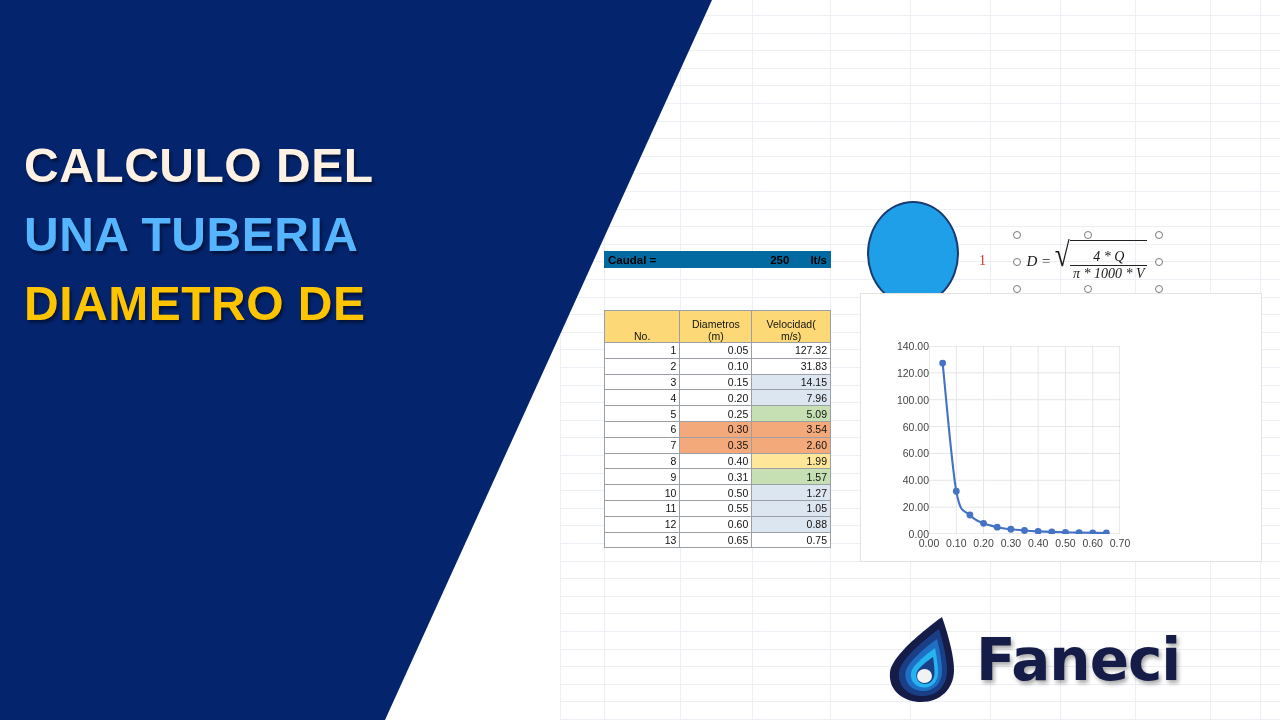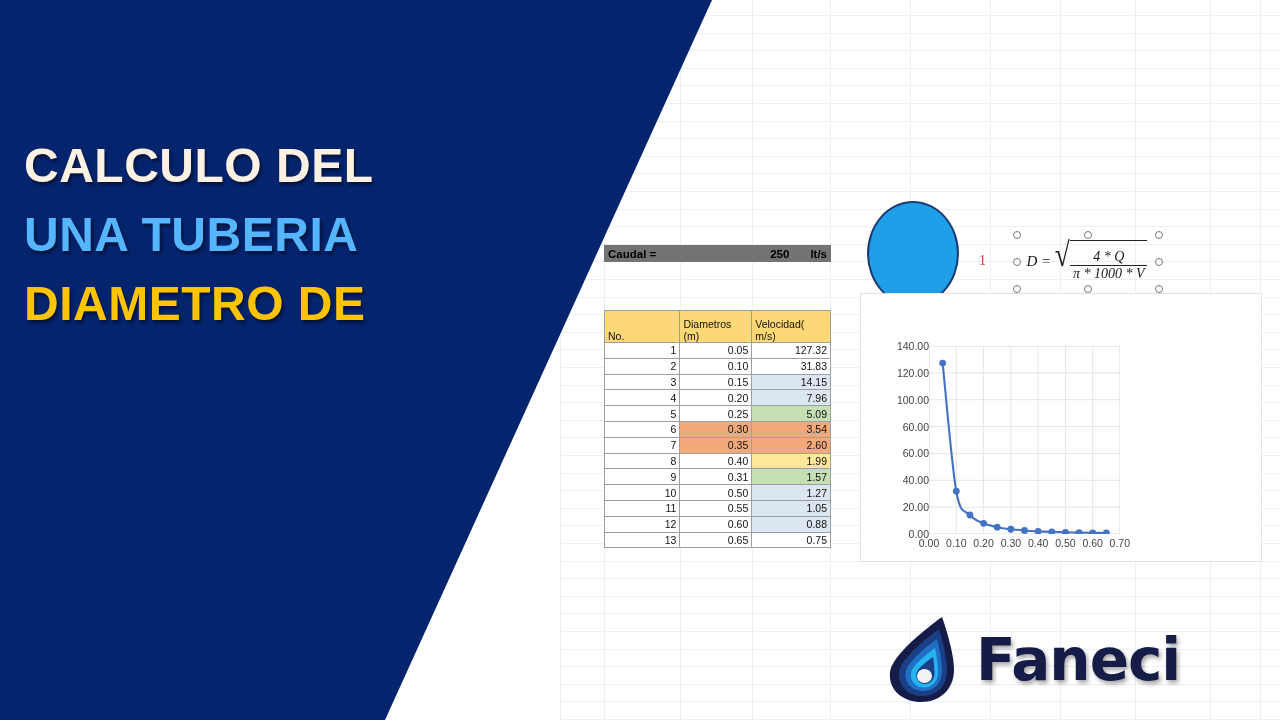"Caudal =" #caudal { background: #737373 -> #0369a1; top: 245px -> 251px }
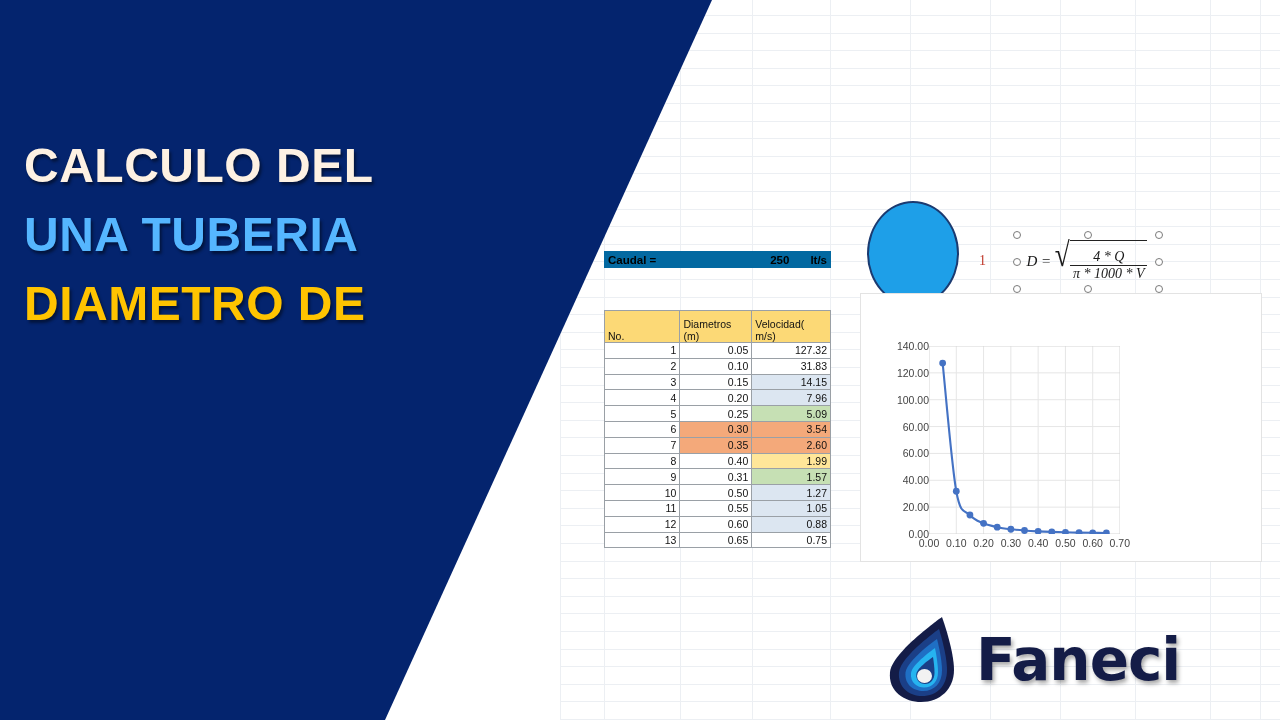"Diametros" #tbl thead th { text-align: left -> center }
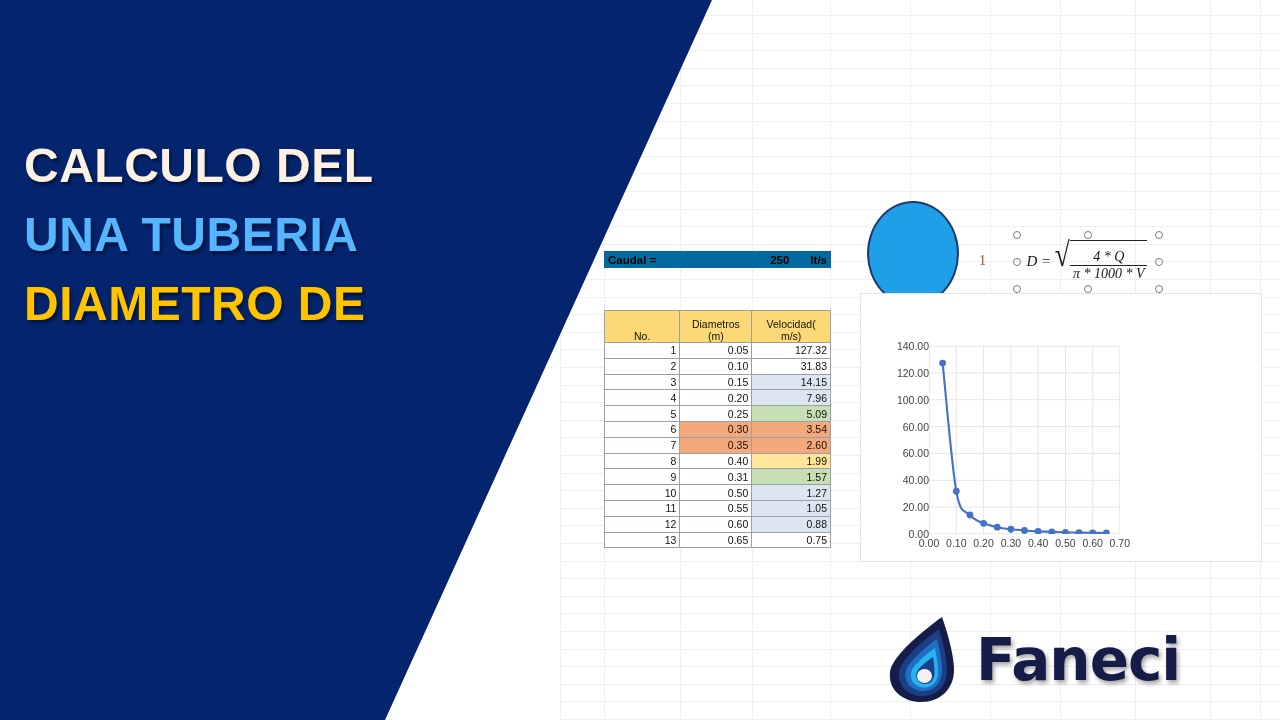"0.70" div.xlabel { left: 249px -> 259px; text-align: right -> none }
